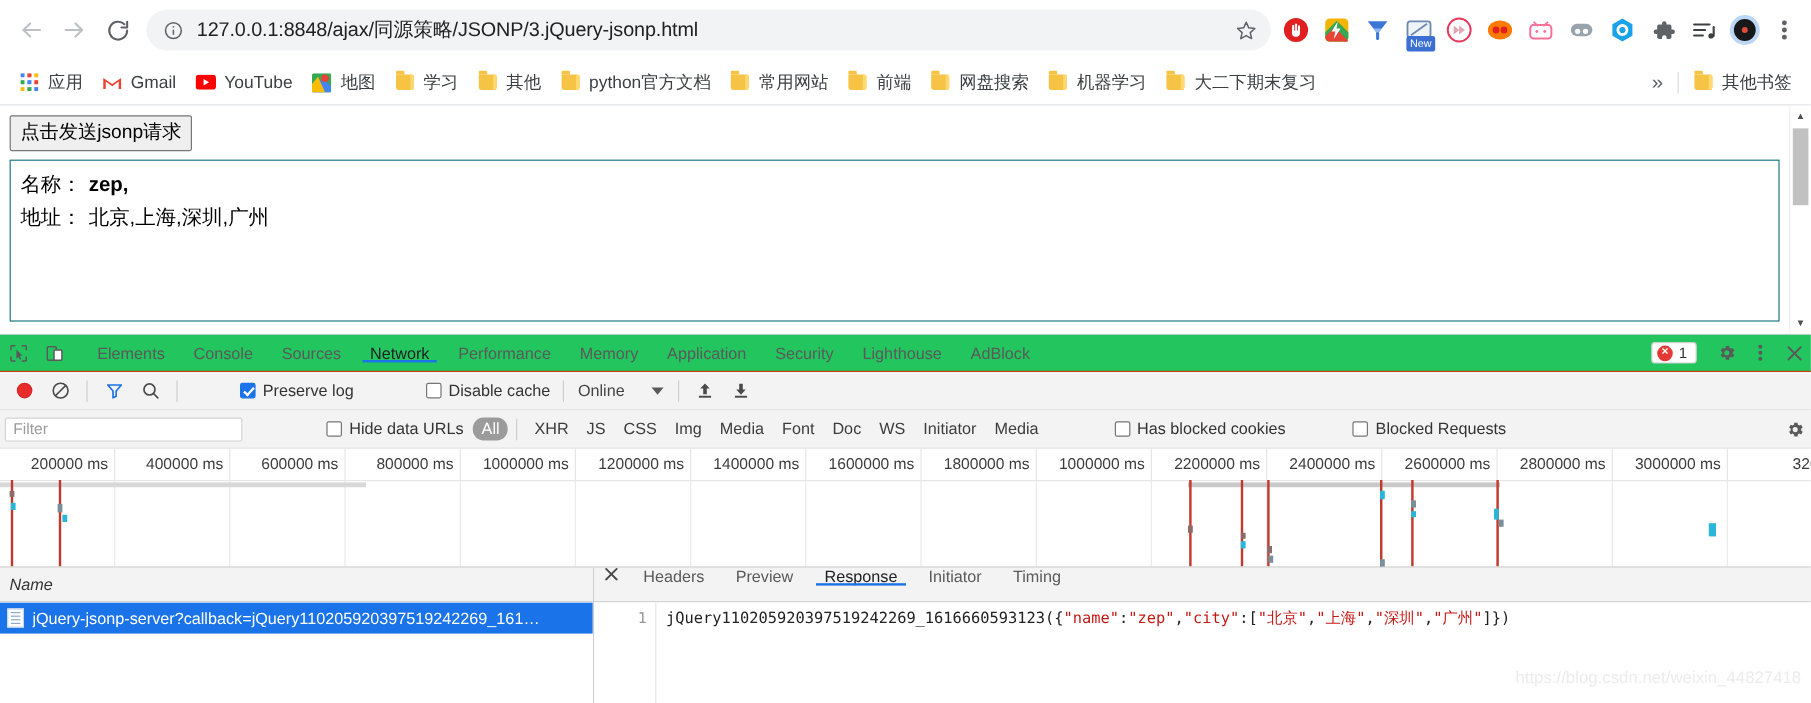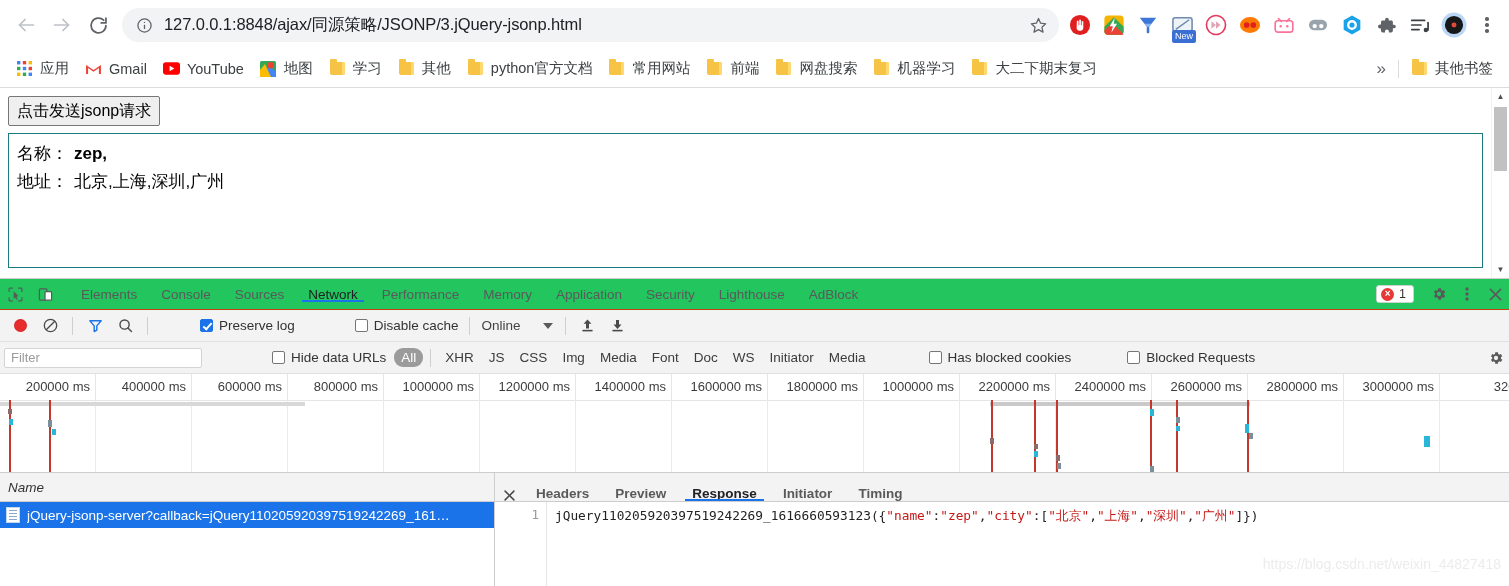"Headers" .det-tabs { align-items: flex-end -> flex-start; font-weight: bold -> none }
